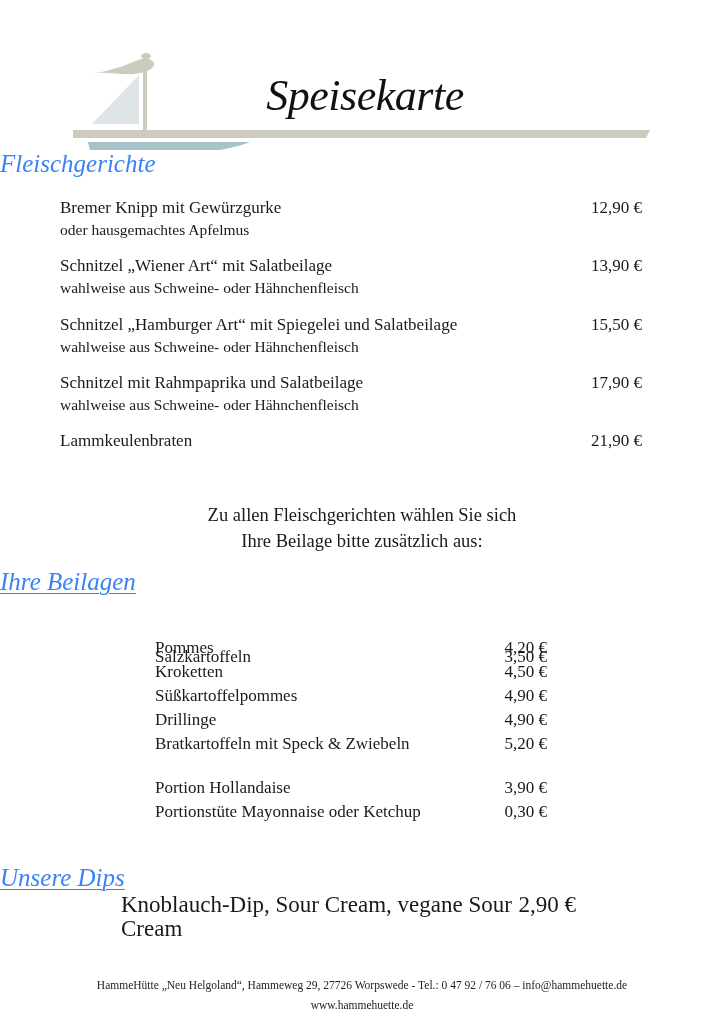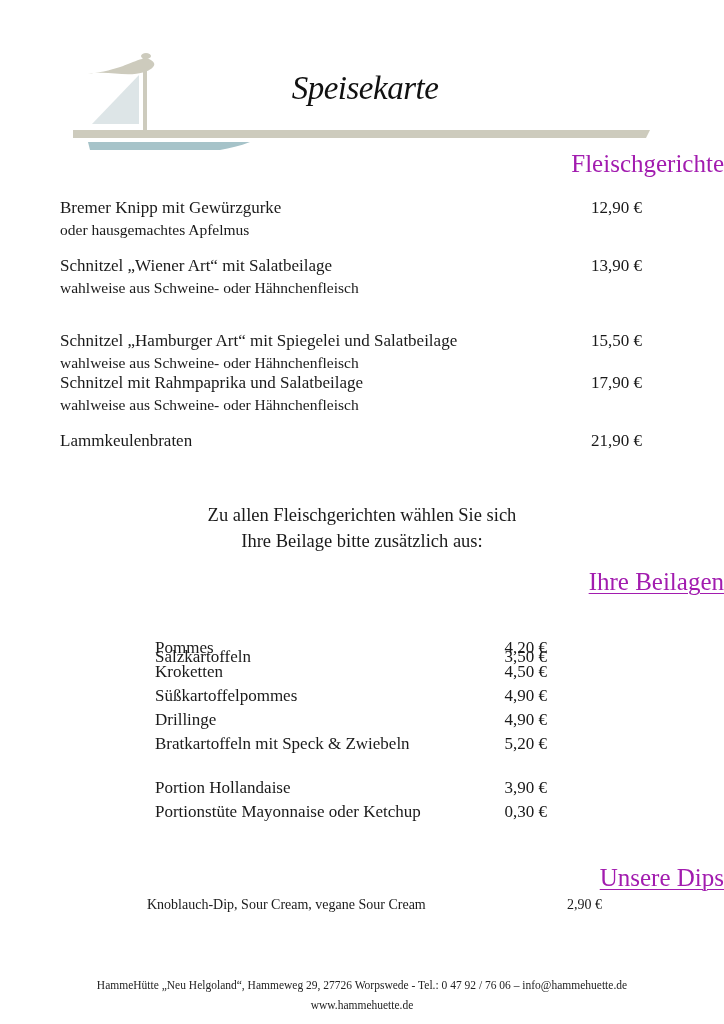"Speisekarte" .title { font-size: 33px -> 44px }
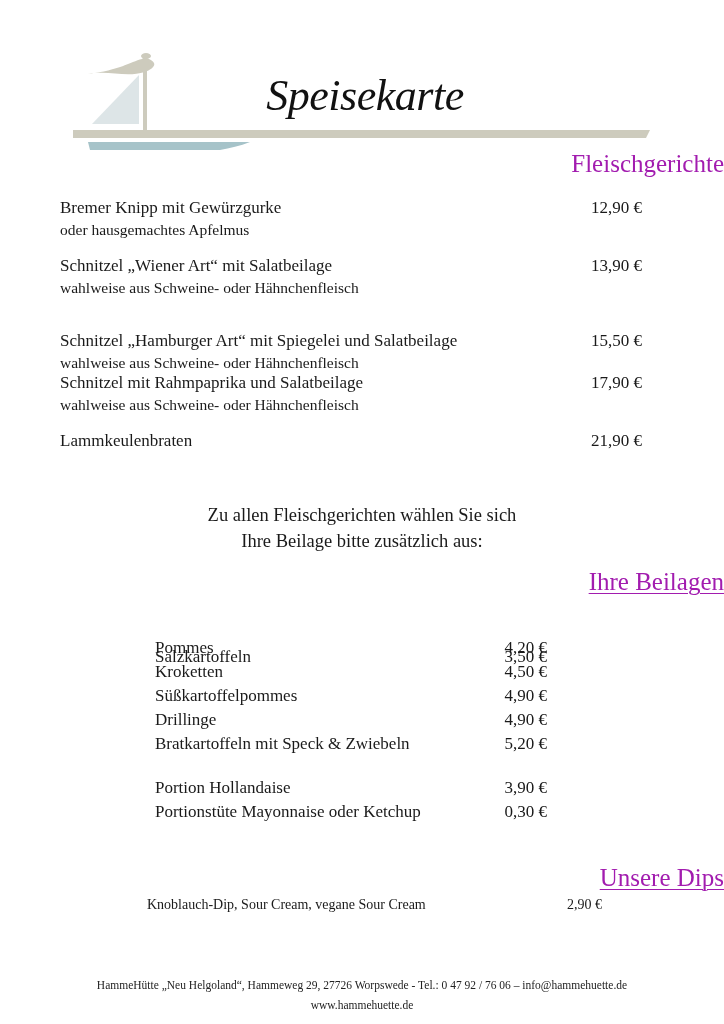"Fleischgerichte" .section-title { color: #a21caf -> #3b82f6; font-style: none -> italic; text-align: right -> left }
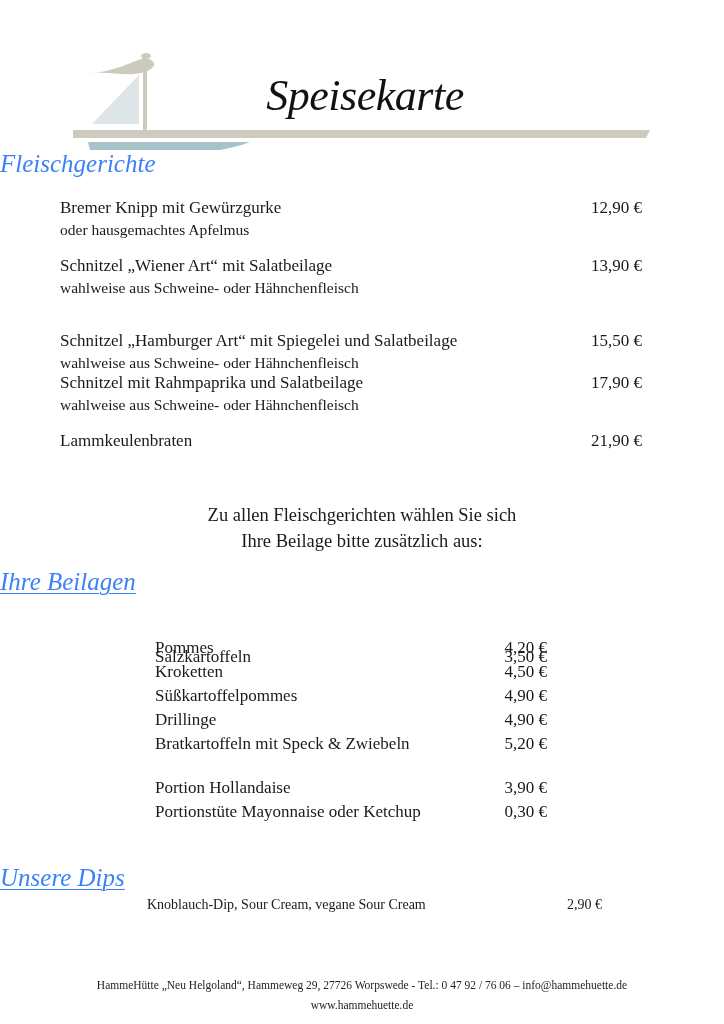"Schnitzel „Hamburger Art“ mit Spiegelei" div.dish { margin-top: 16px -> none }
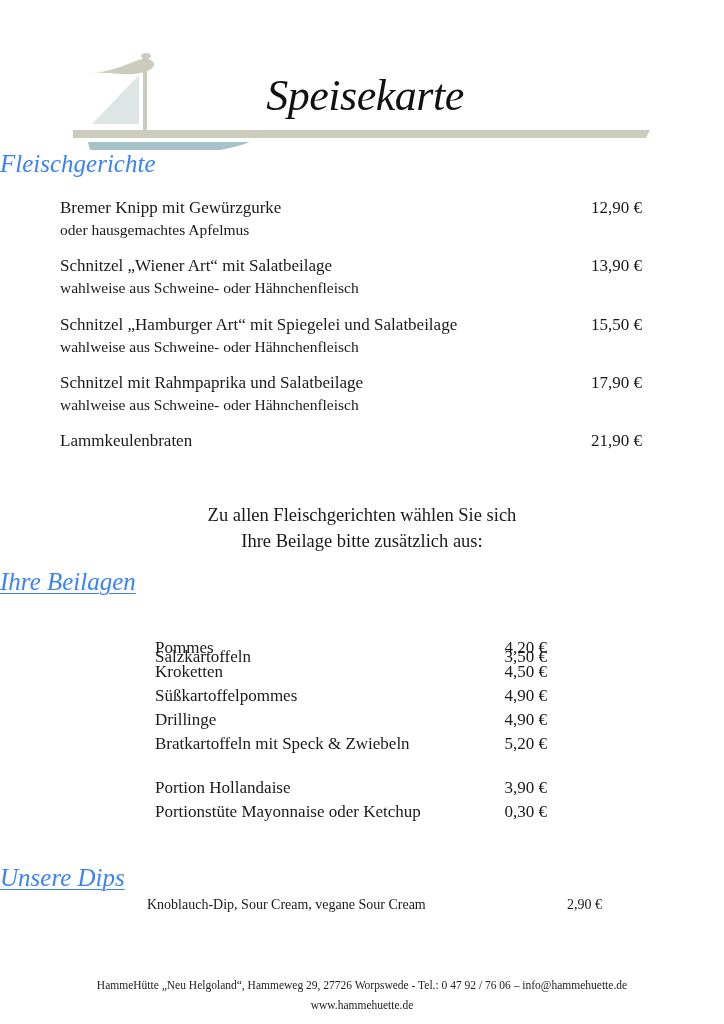"Knoblauch-Dip, Sour Cream, vegane Sour" .dip { font-size: 14px -> 23px; left: 147px -> 121px }
